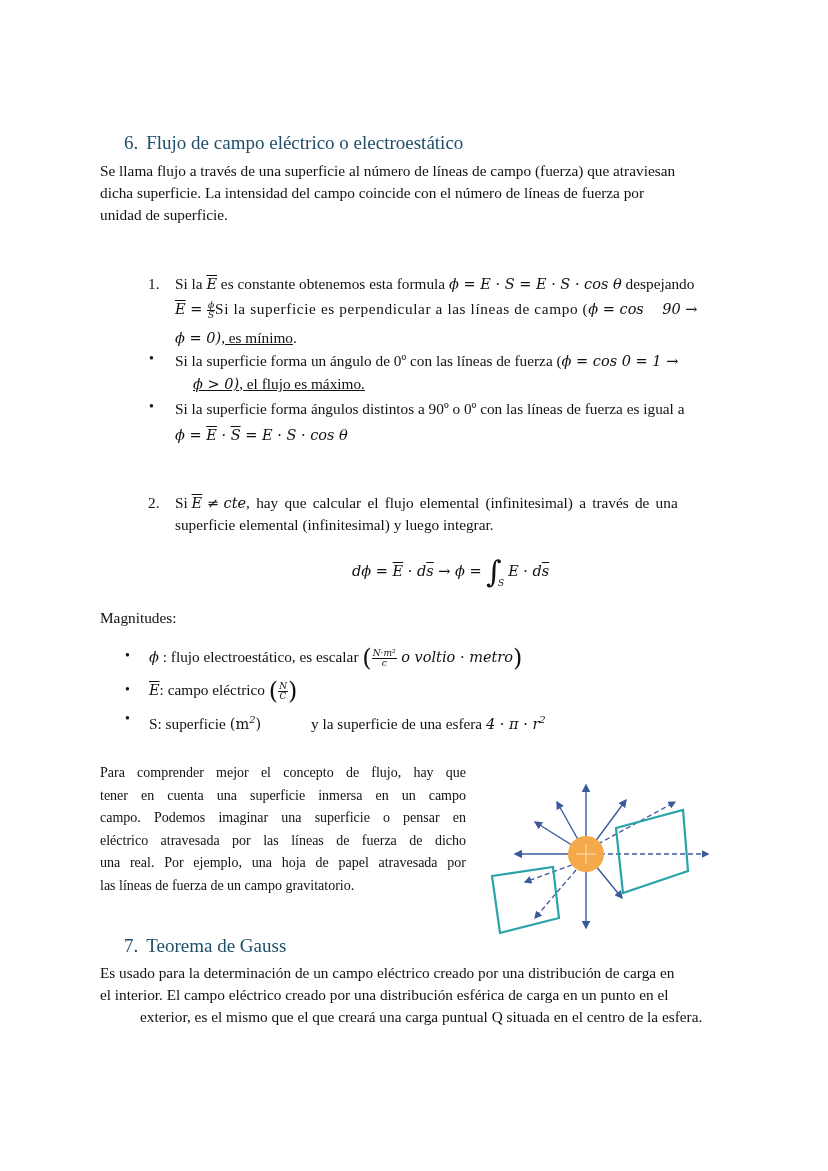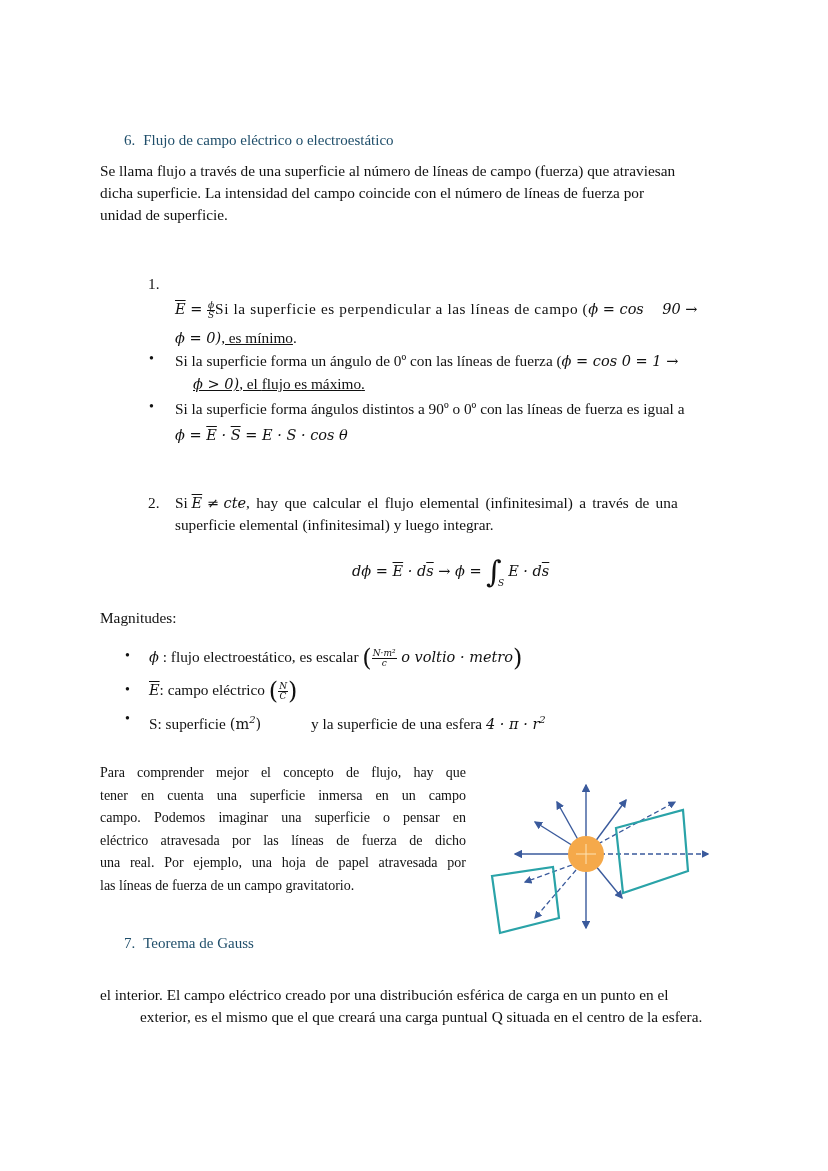"6. Flujo de campo eléctrico" .h { font-size: 15px -> 19px }
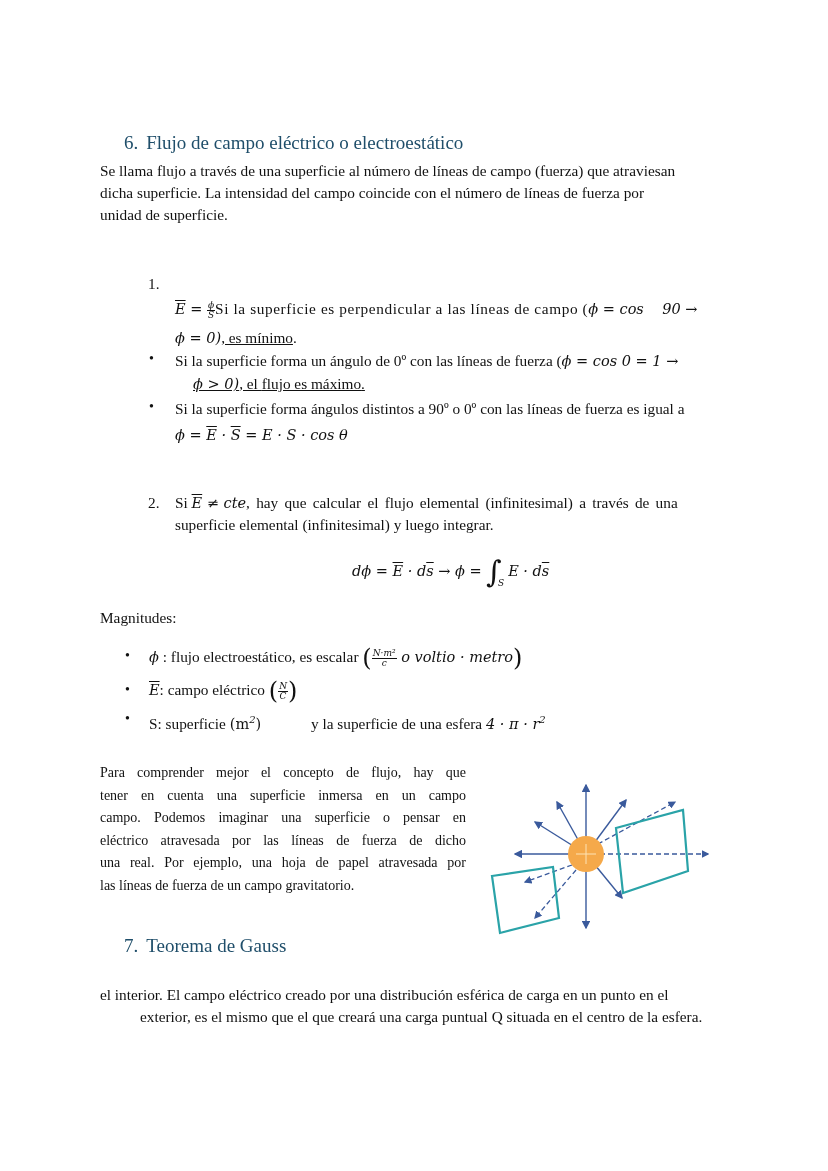"Si la E es constante" div.line { html: none -> <div> <span>Si la </span><span>E</span><span> es constante obtenemos esta formula </span><span>ϕ = E · S = E · S · cos θ</span><span> despejando</span> </div> }
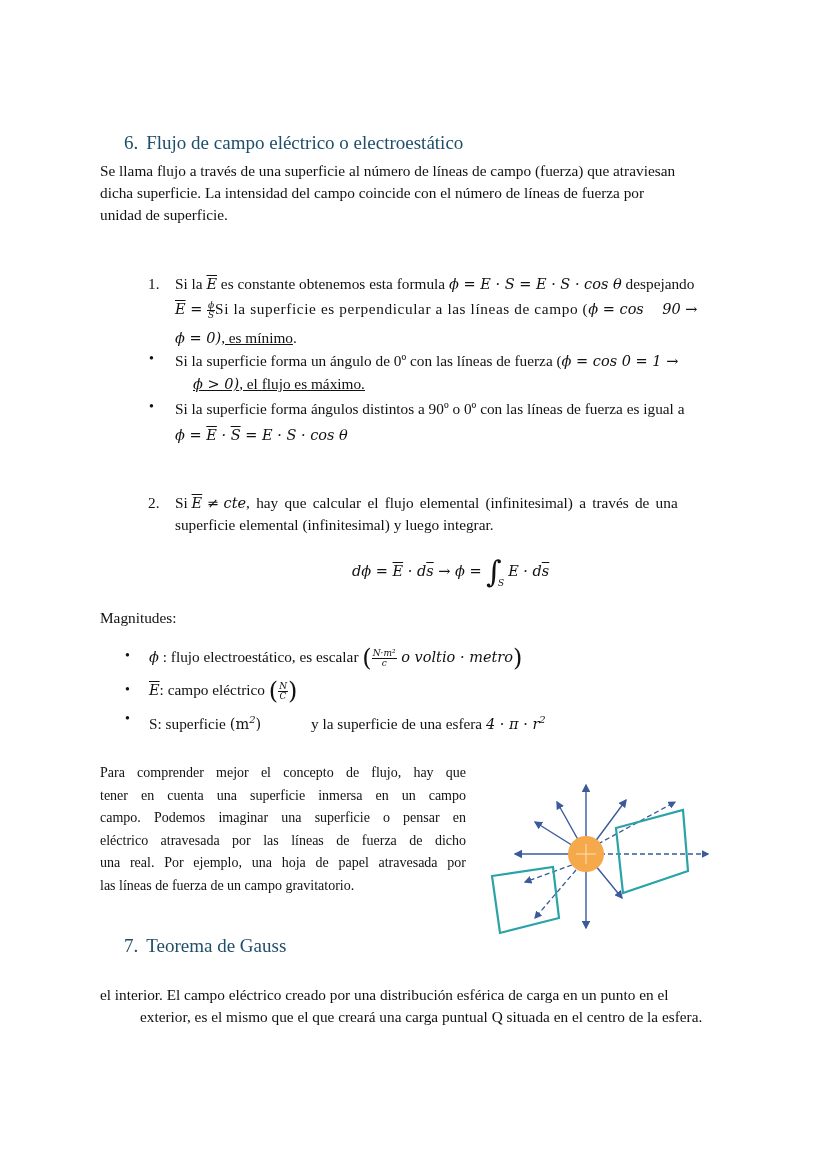"Es usado para la determinación" div.line { html: none -> <div>Es usado para la determinación de un campo eléctrico creado por una distribución de carga en</div> }
